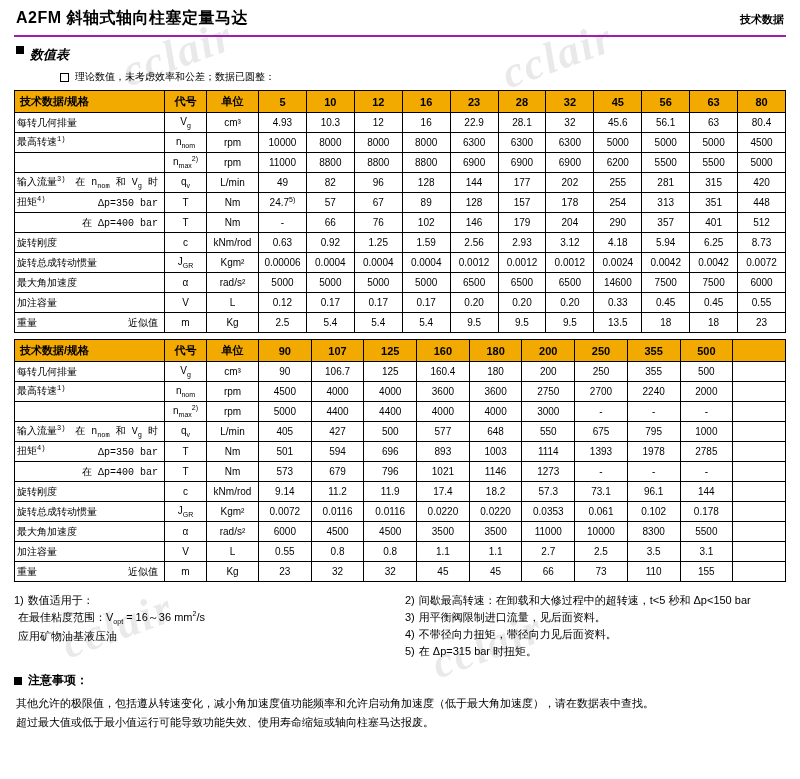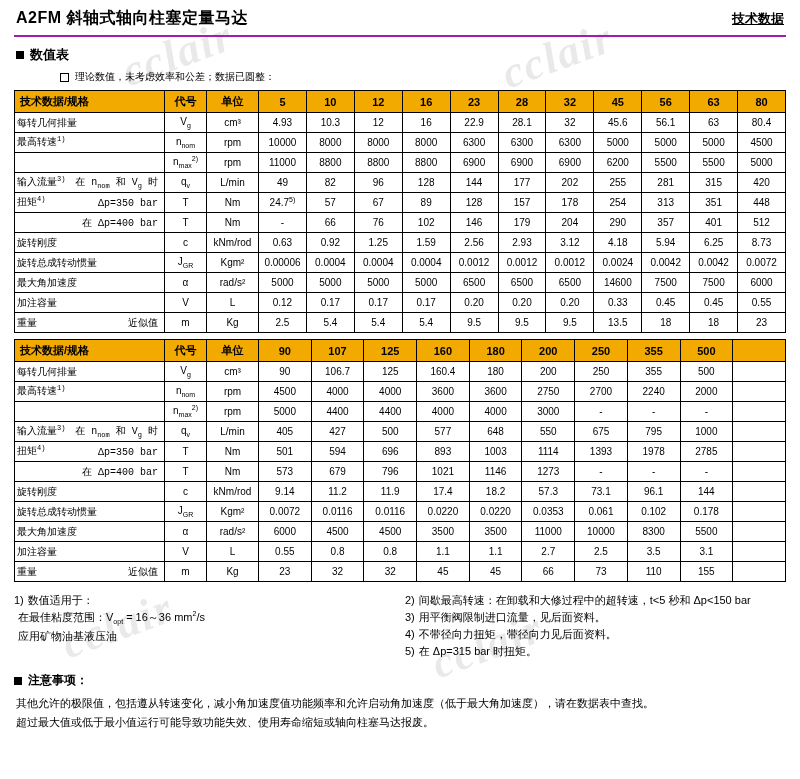"技术数据" .header-right { font-size: 13px -> 11px; text-decoration: underline -> none }
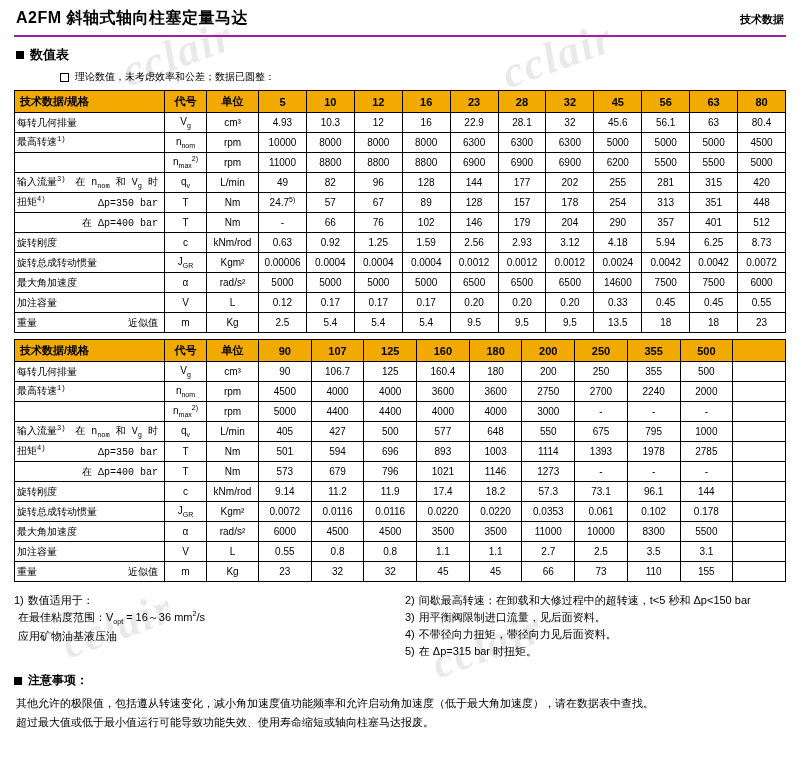"数值表" .section-title { align-items: center -> none; font-style: none -> italic }
